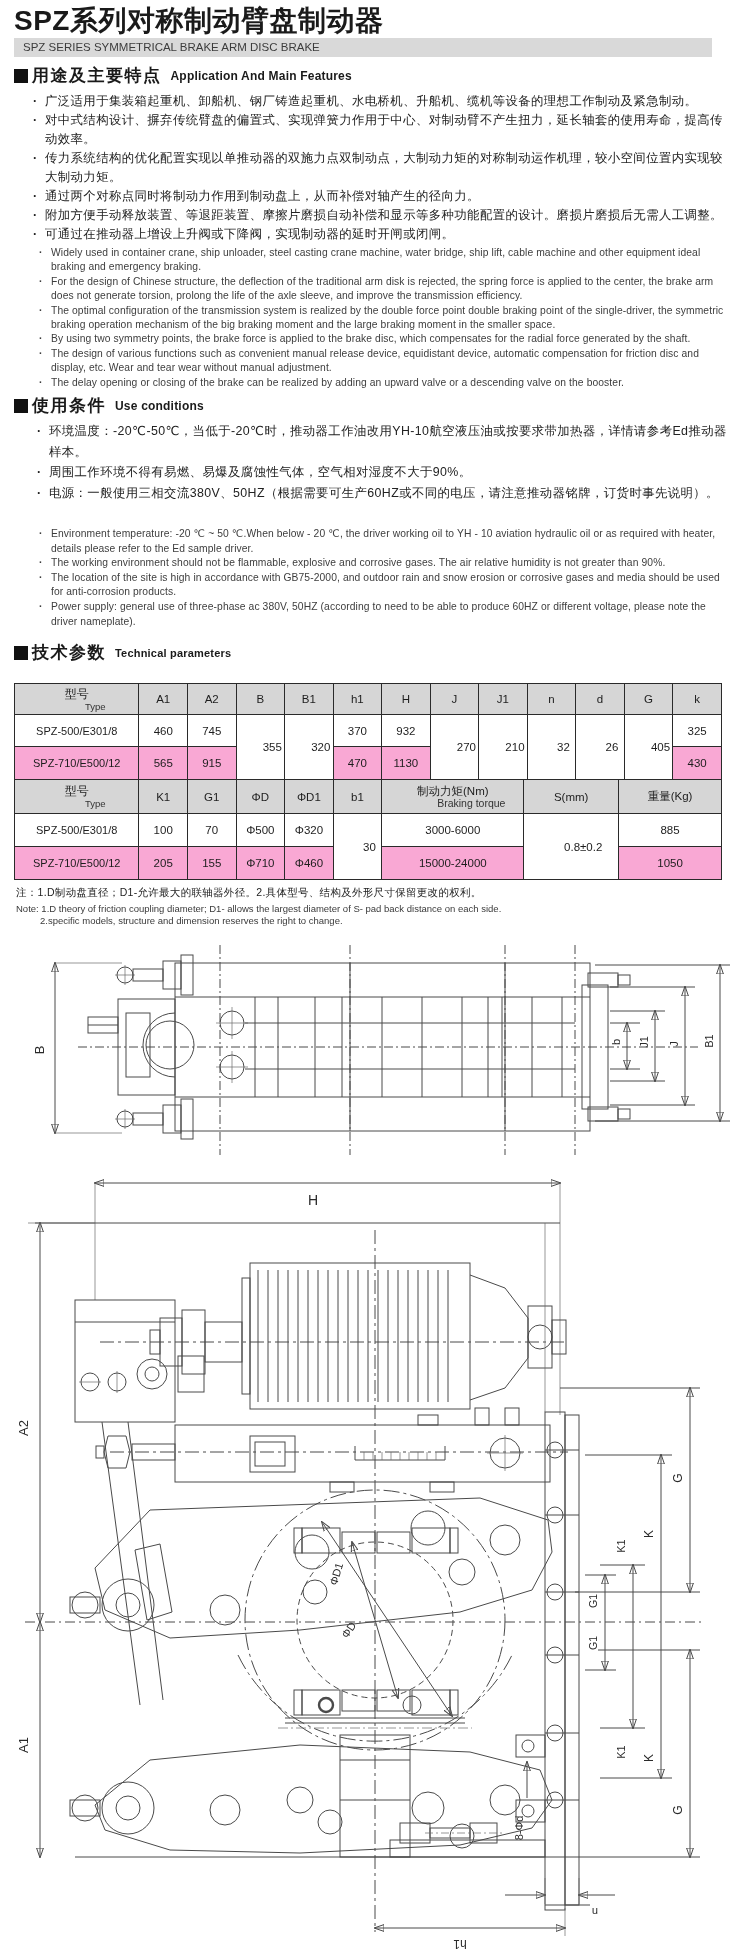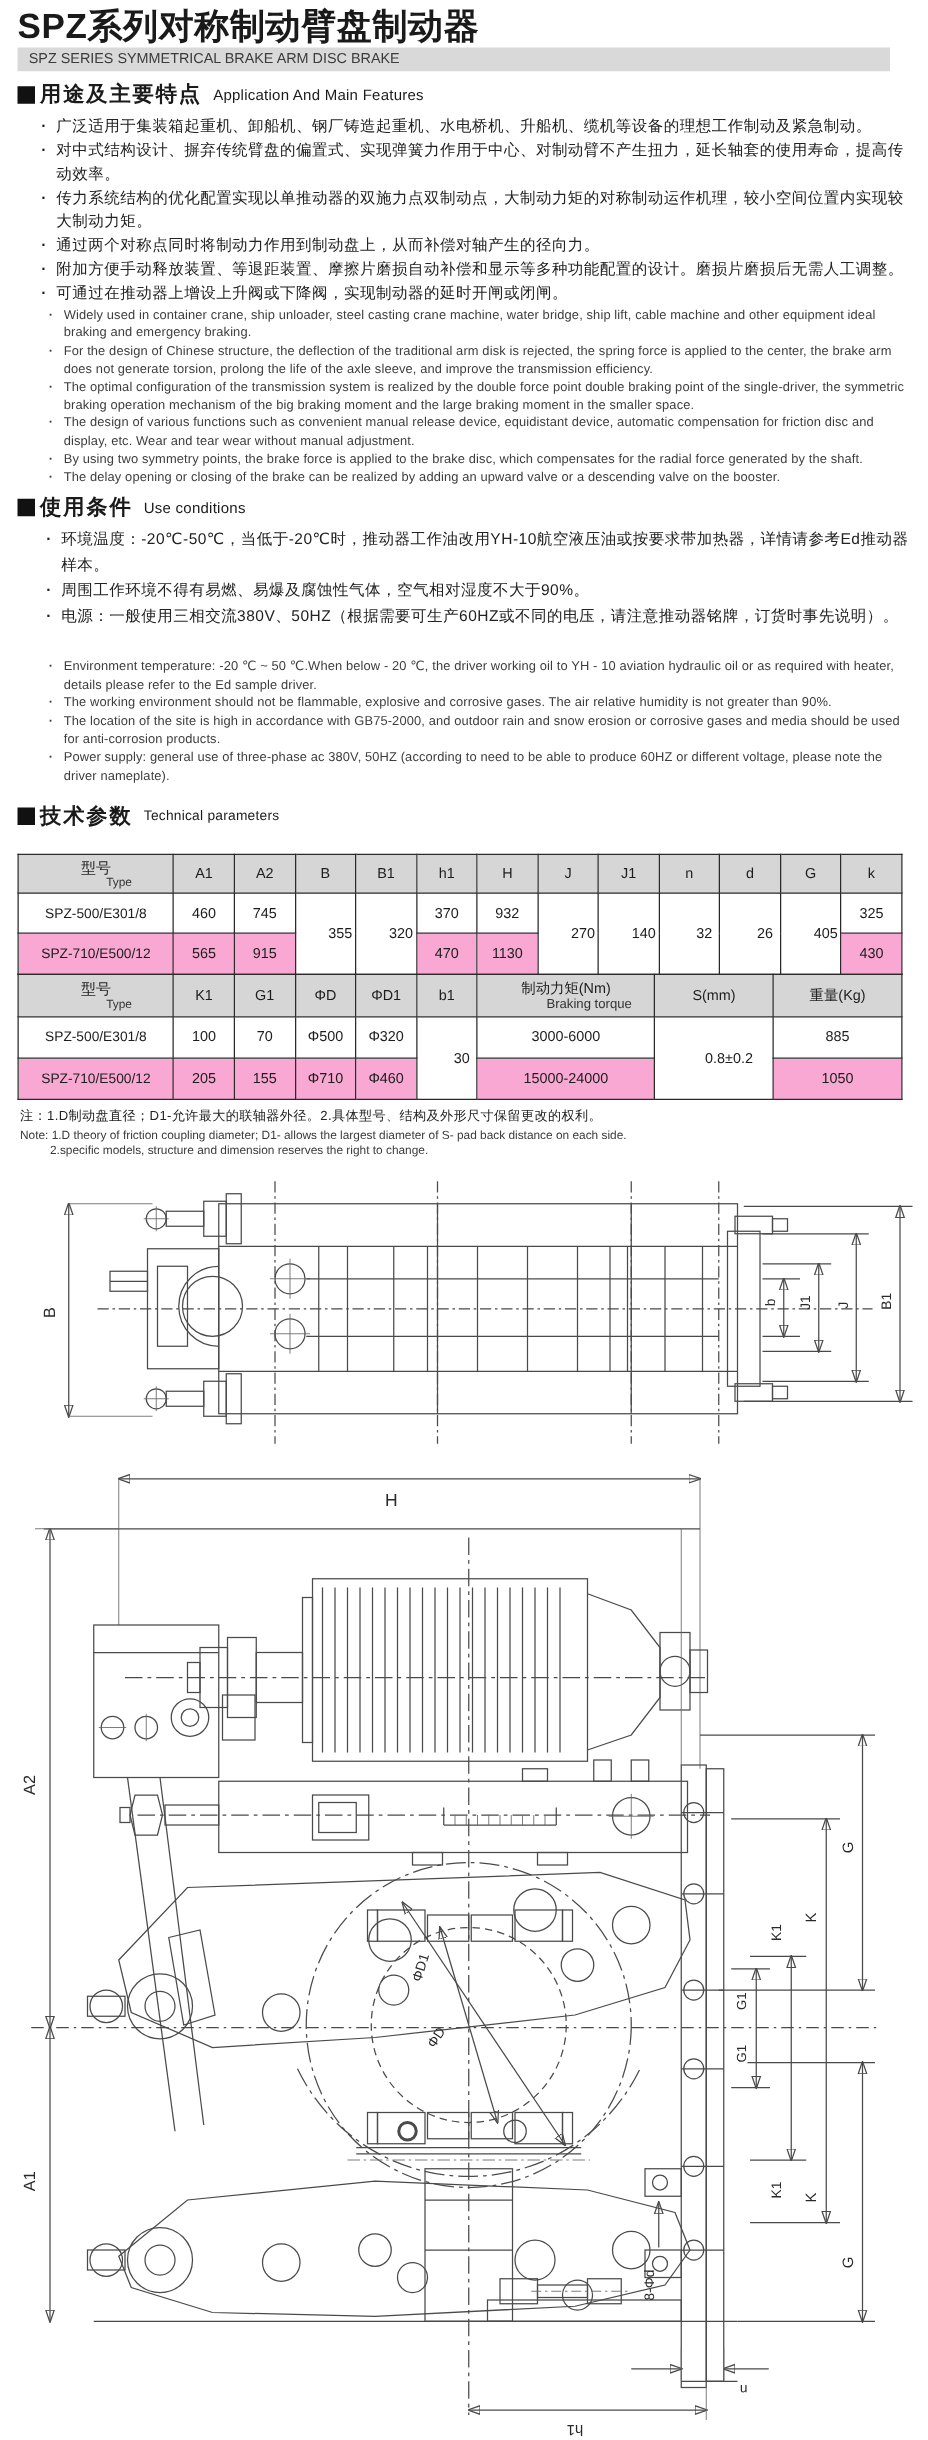"Application And Main Features" .h-en { font-weight: normal -> bold }
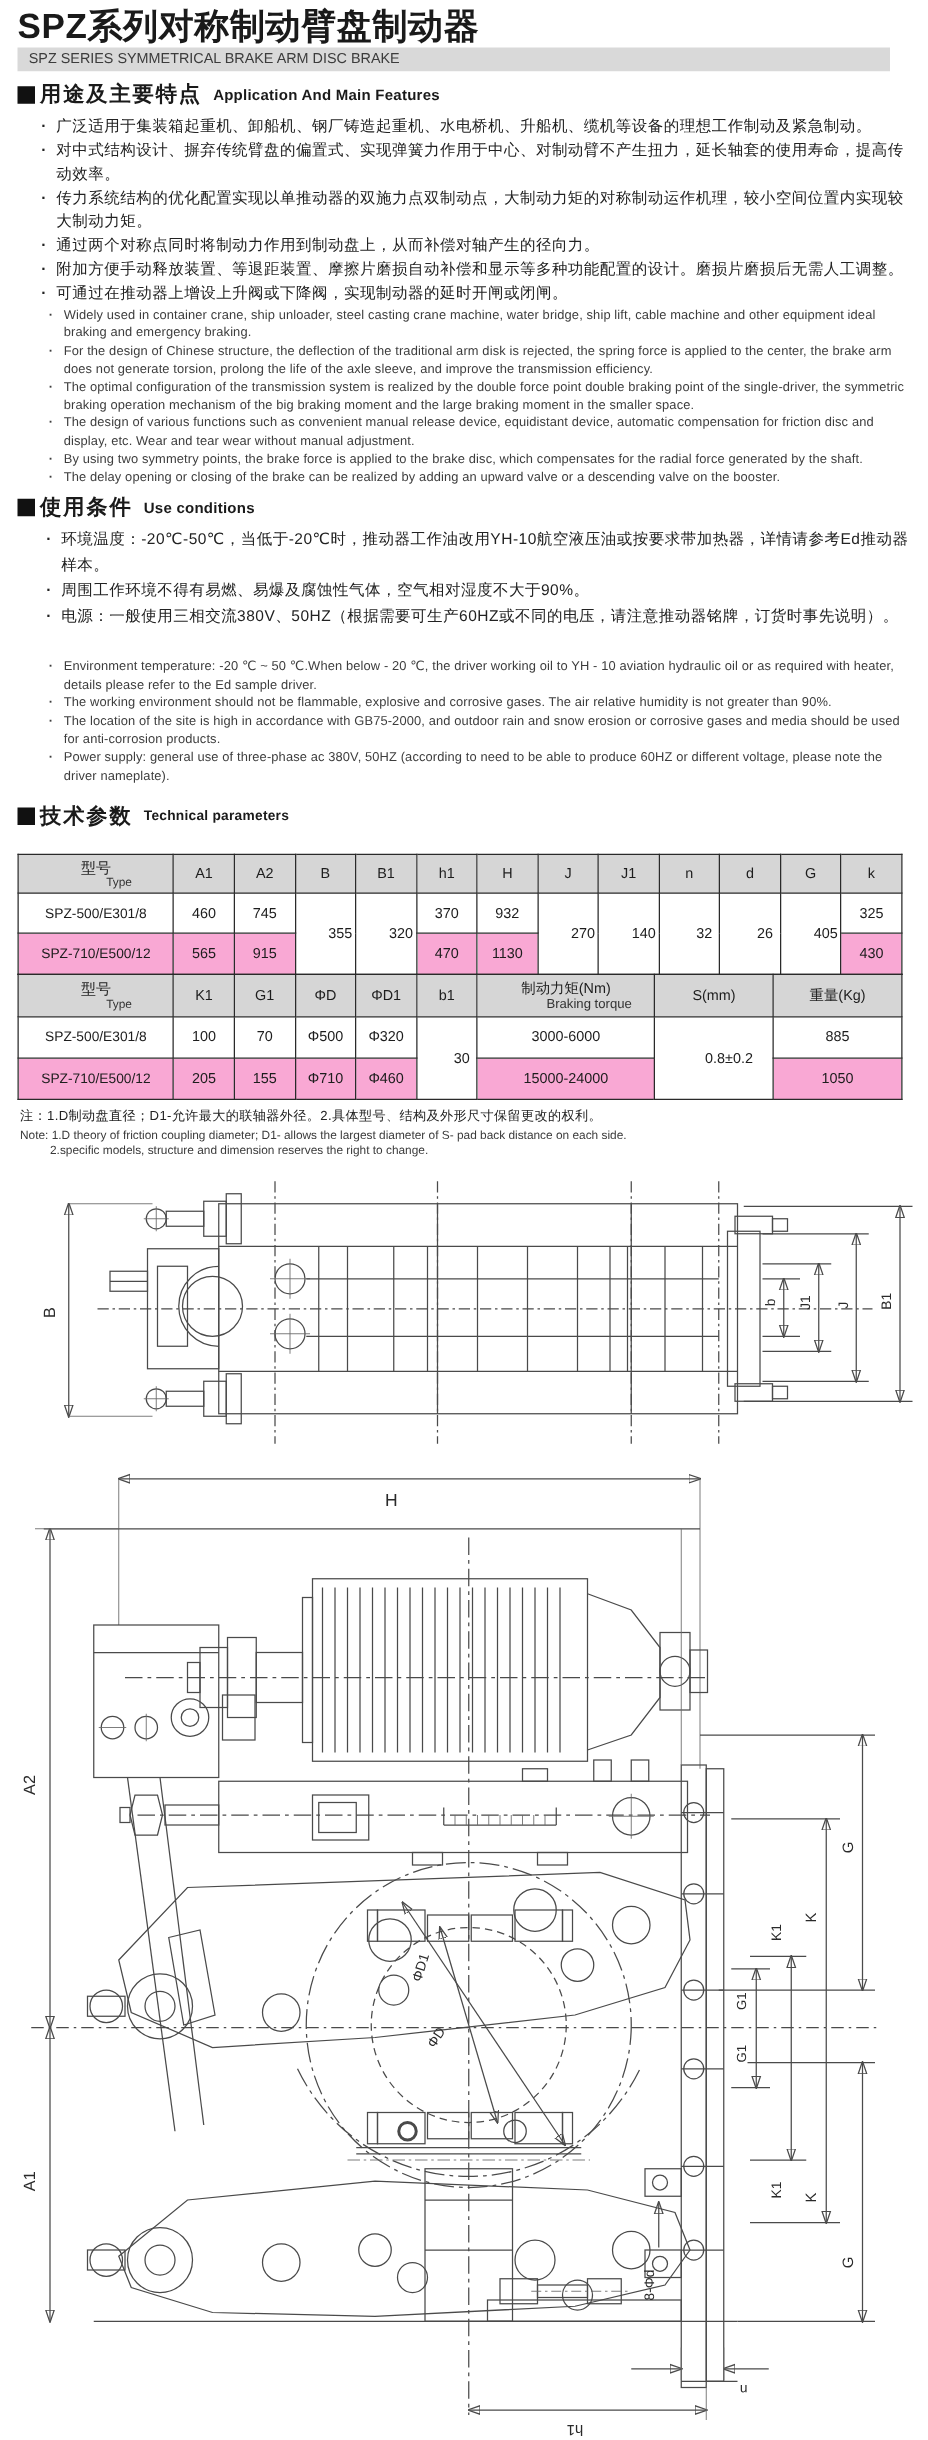"The design of various functions" li { order: before "By using two symmetry points," -> after "By using two symmetry points," }
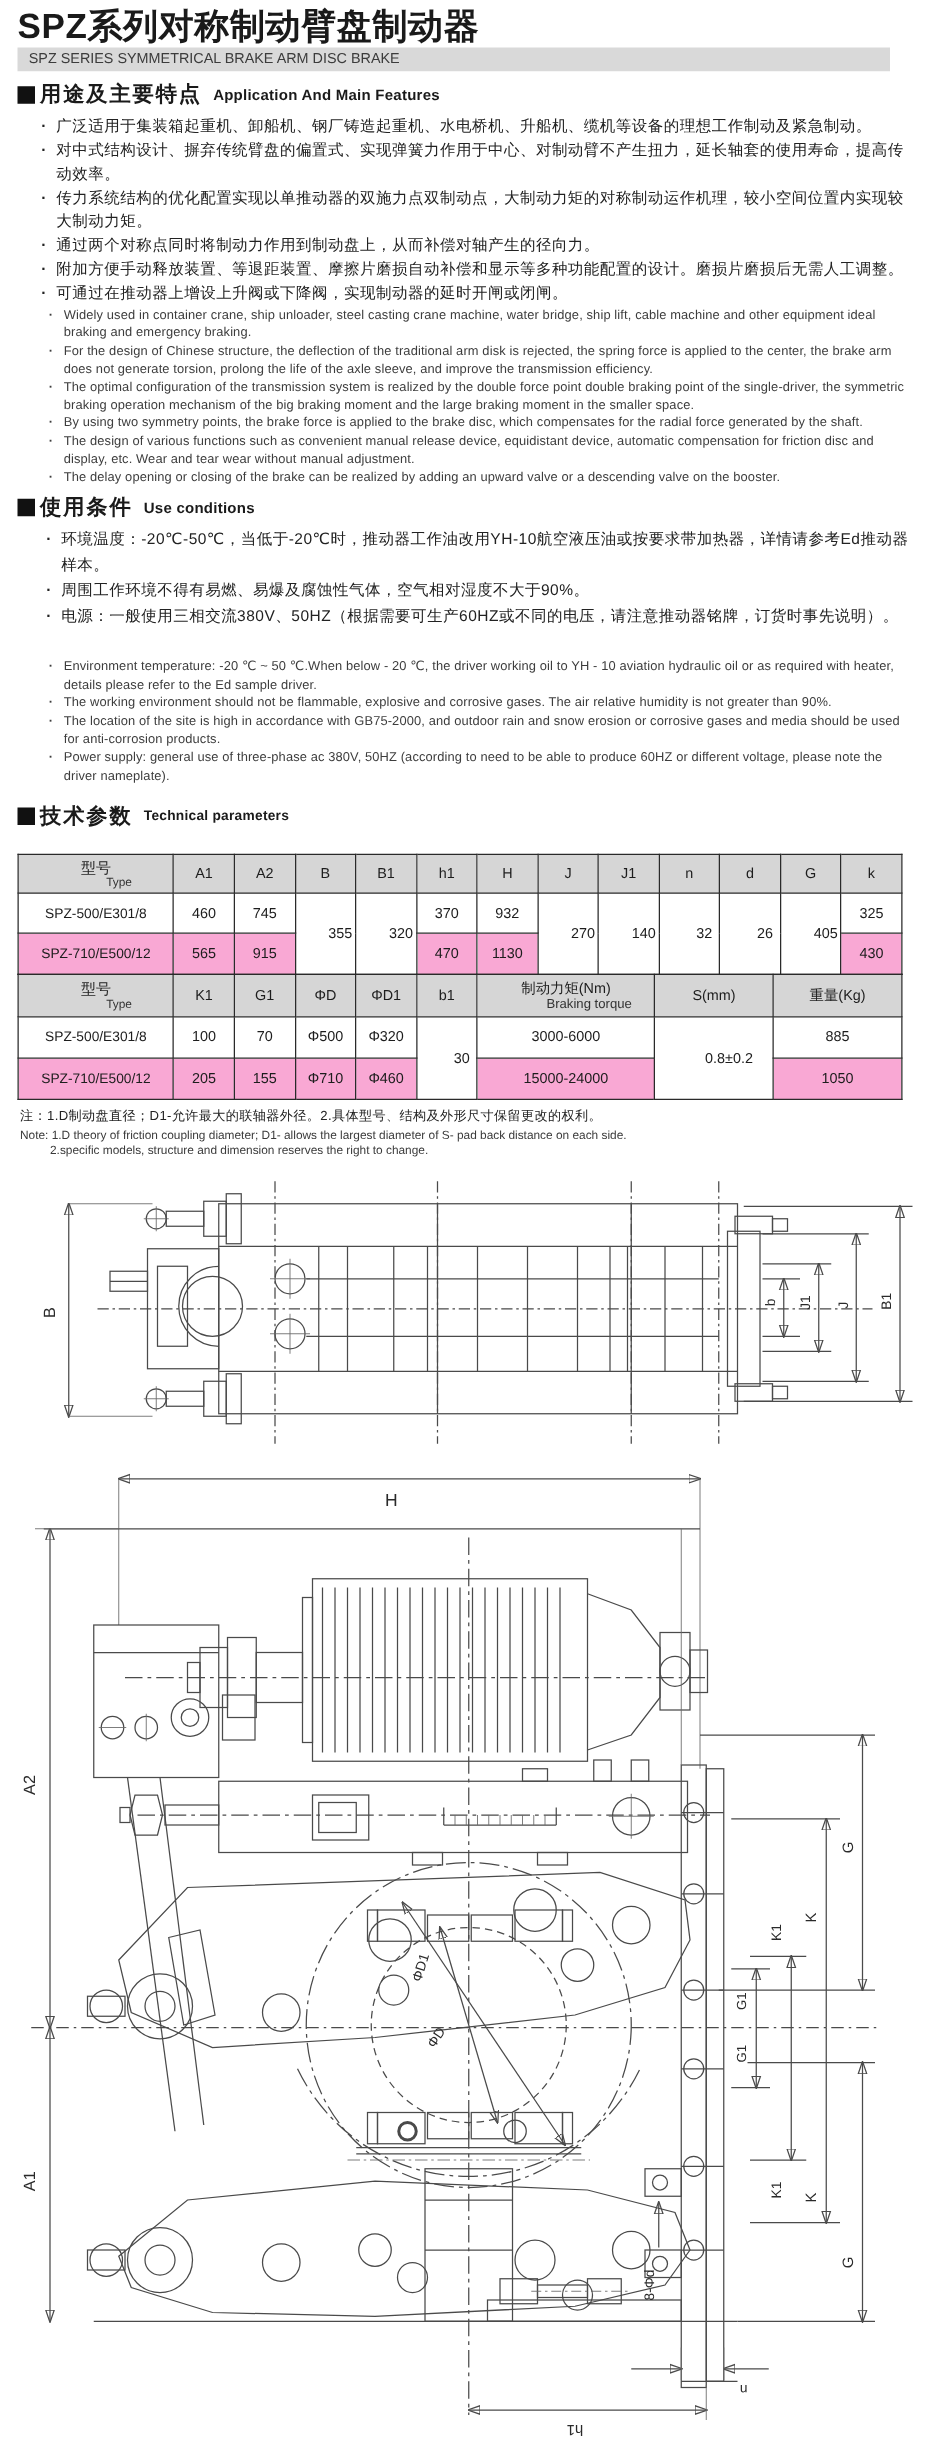"140" td.wh { text: 140 -> 210 }
